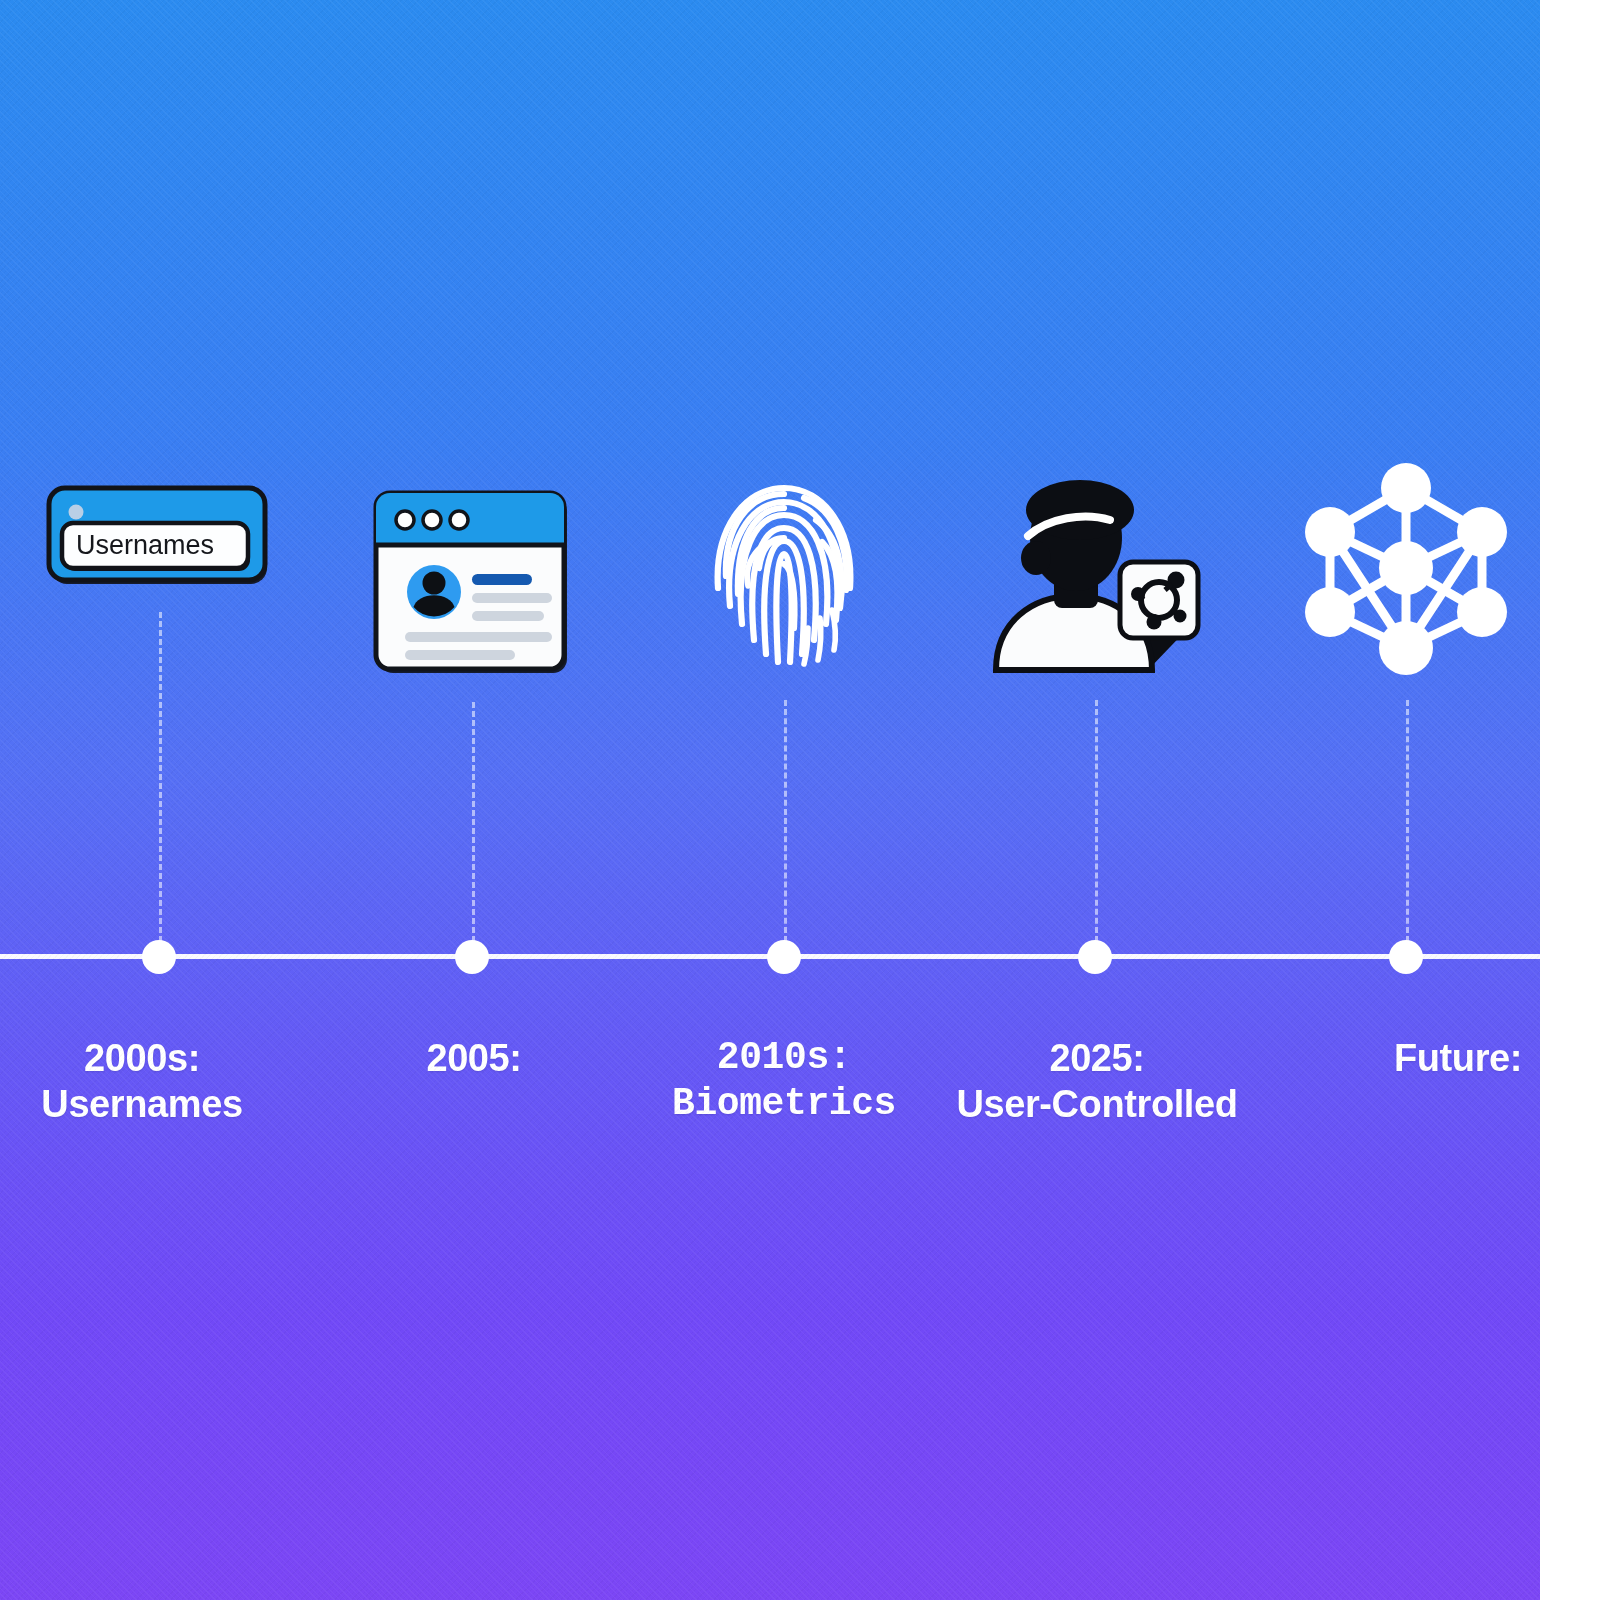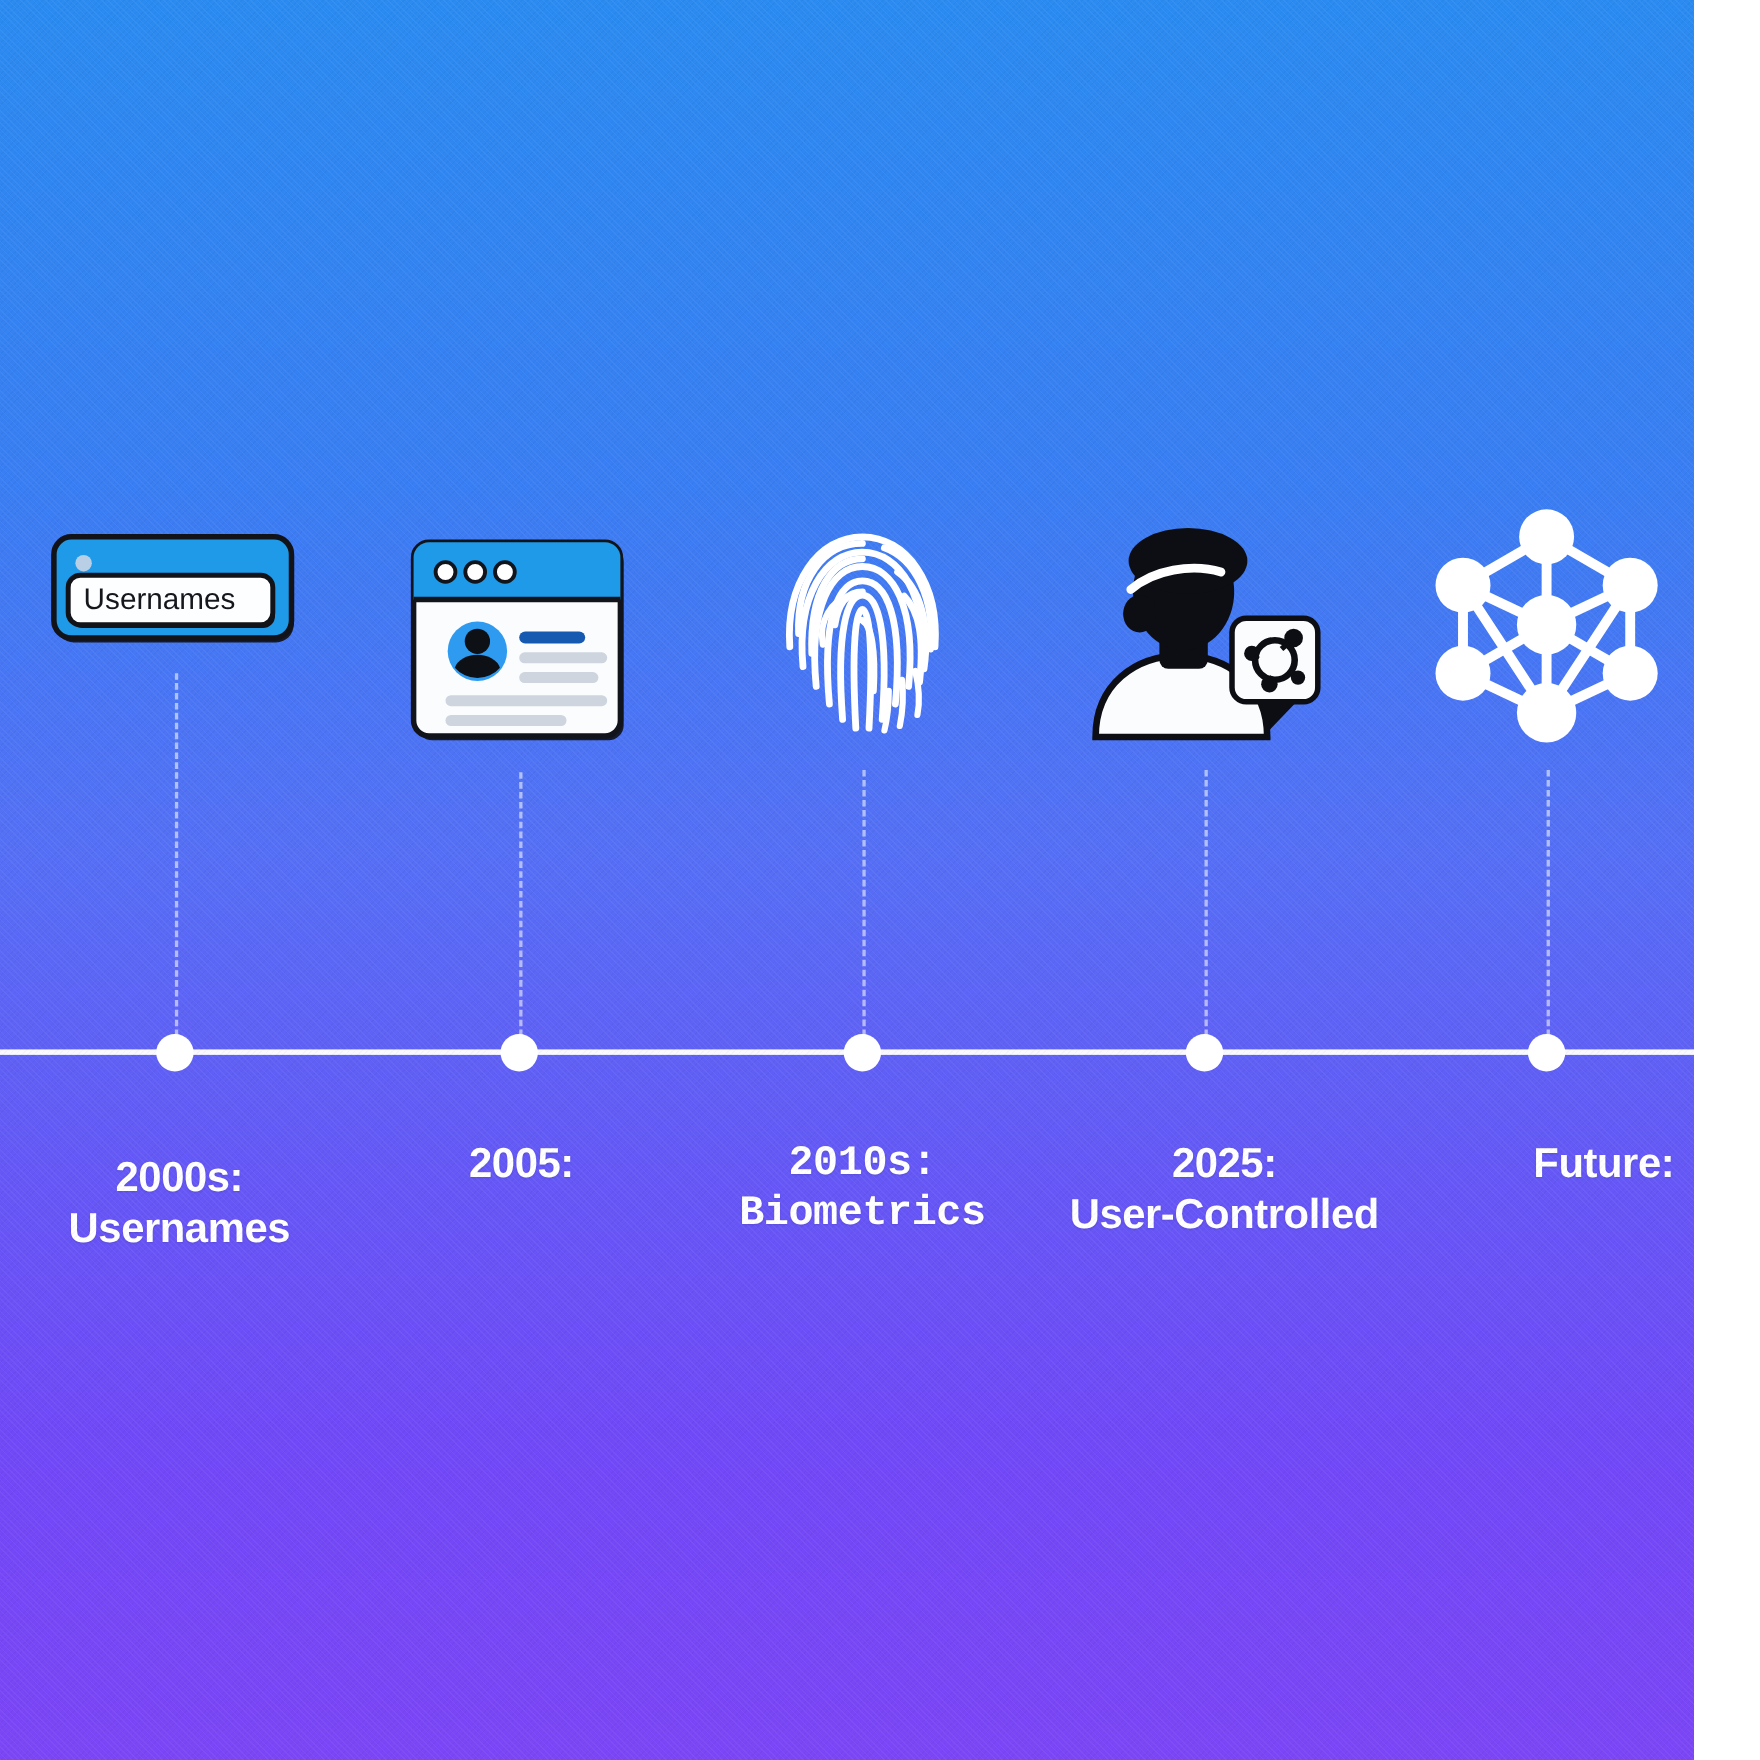"2000s:" div.label { left: 163px -> 142px; margin-top: 13px -> none }
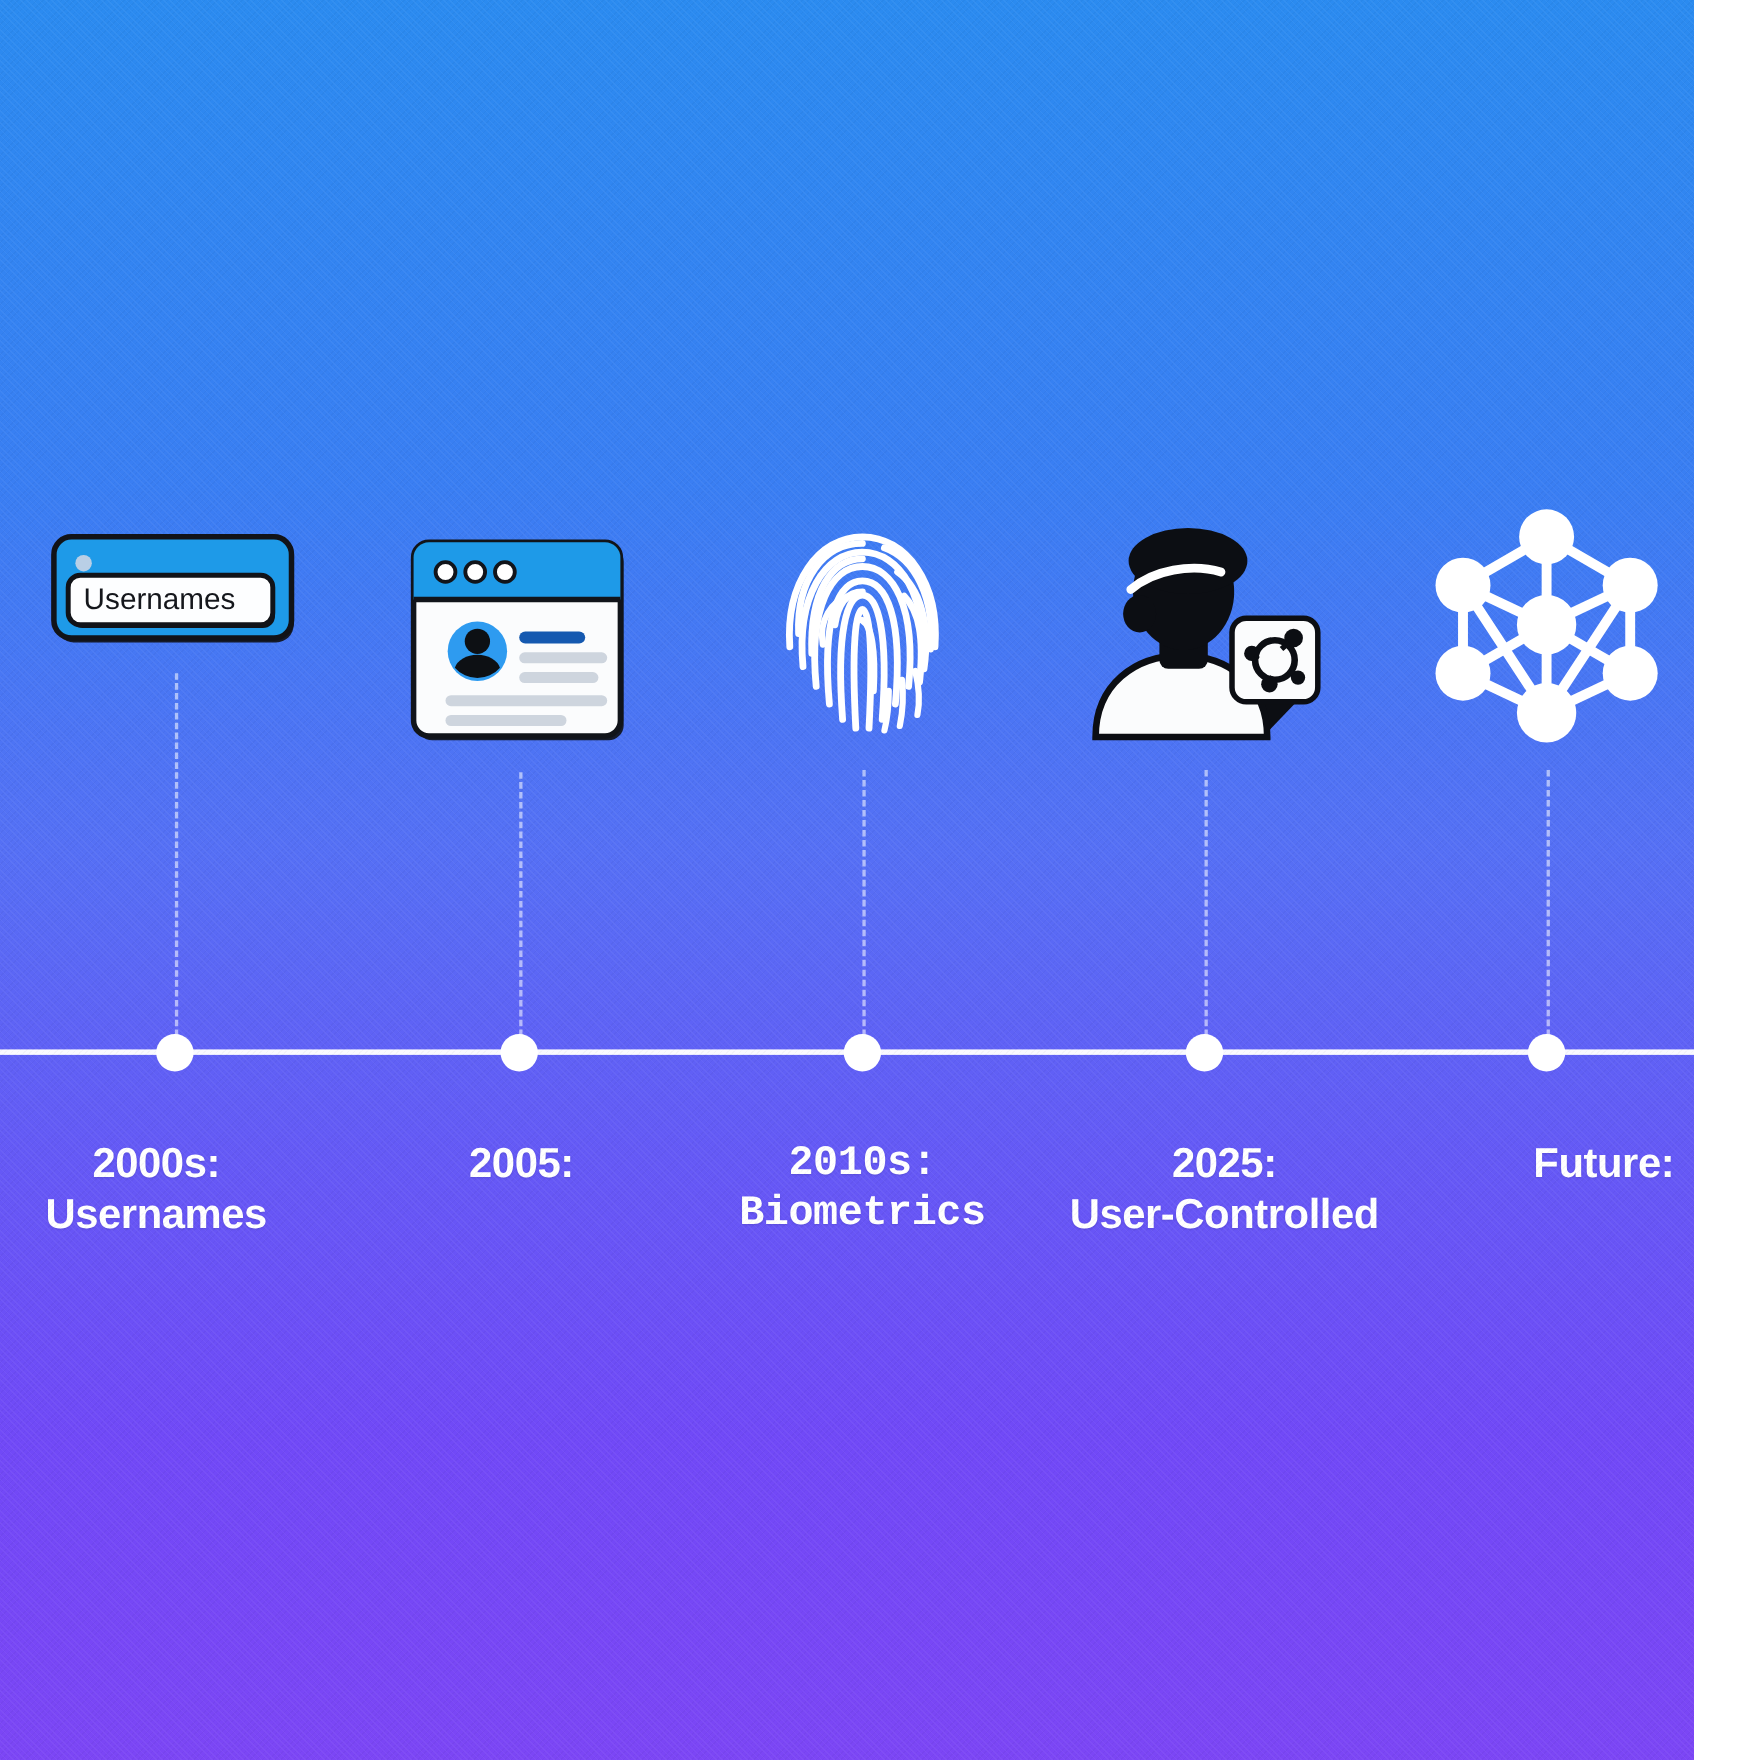"2025:" div.label { margin-left: 16px -> none }
